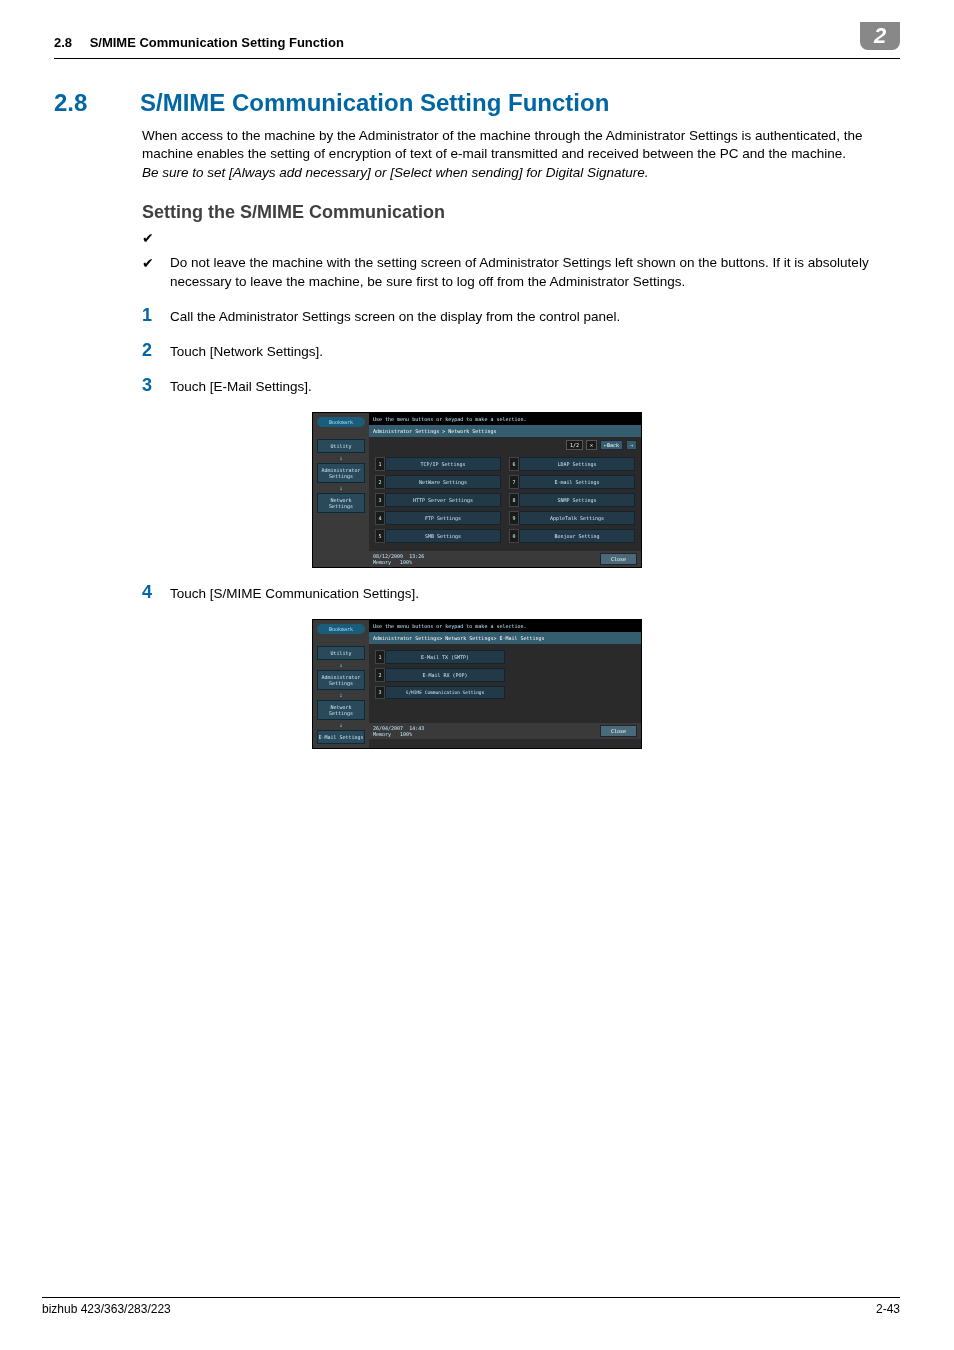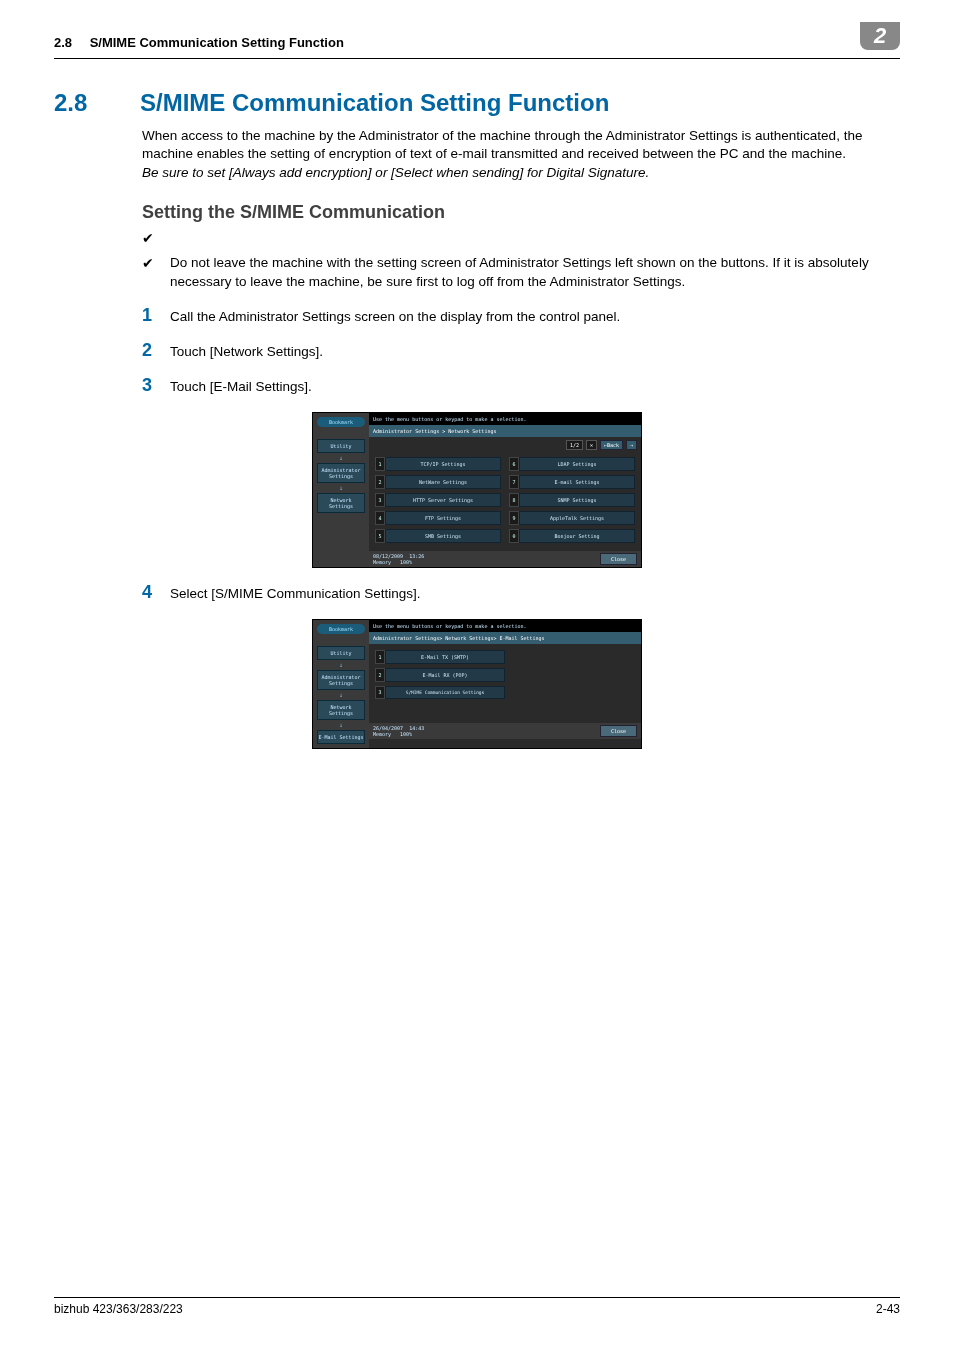"Be sure to set [Always" p.notice-text { text: encryption -> necessary }
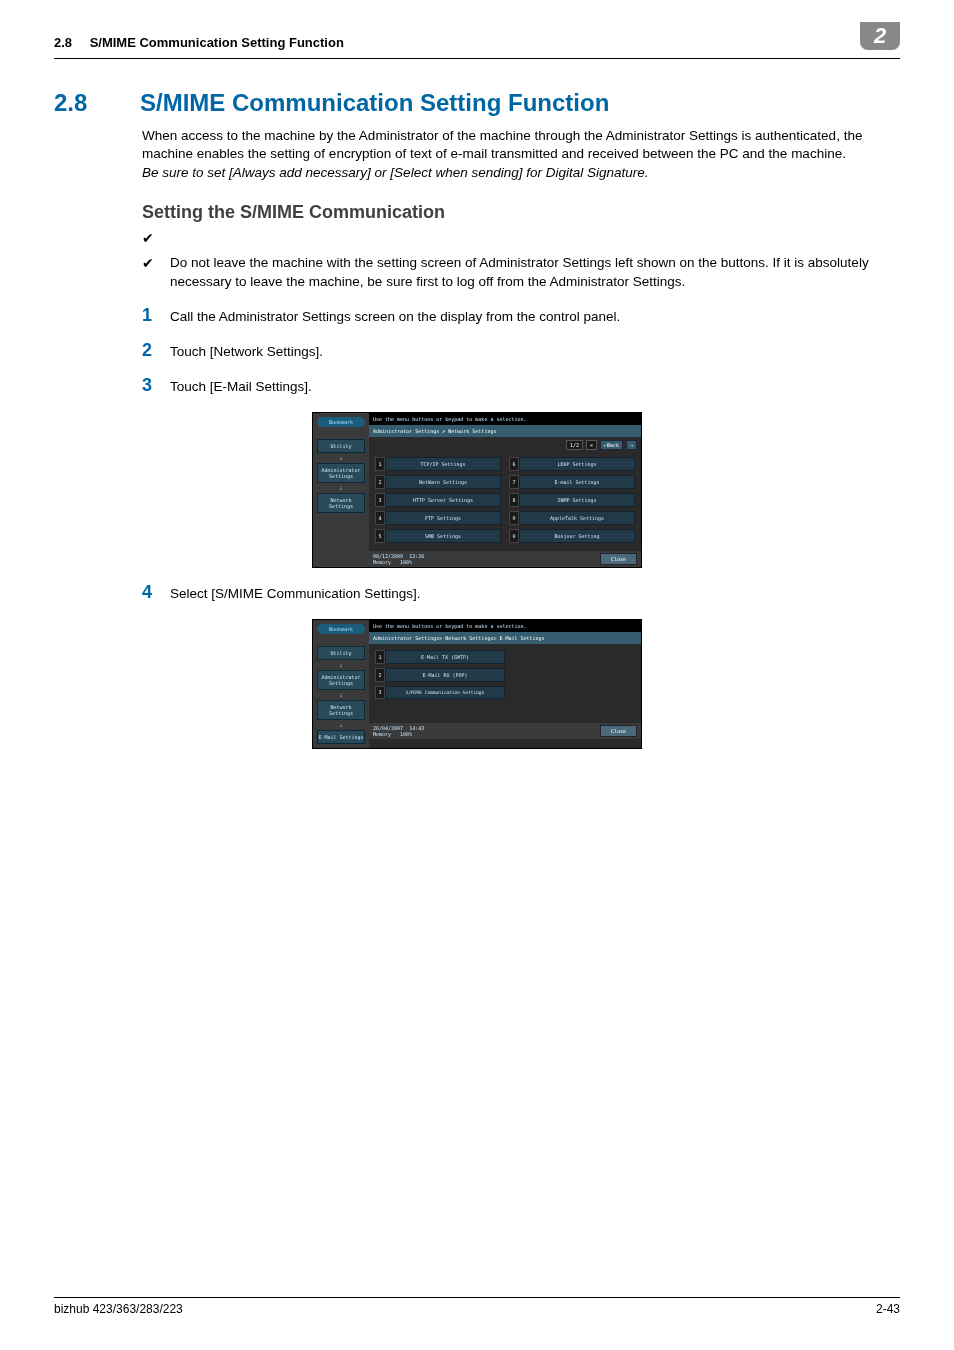"Select [S/MIME Communication Settings]." div { text: Select -> Touch }
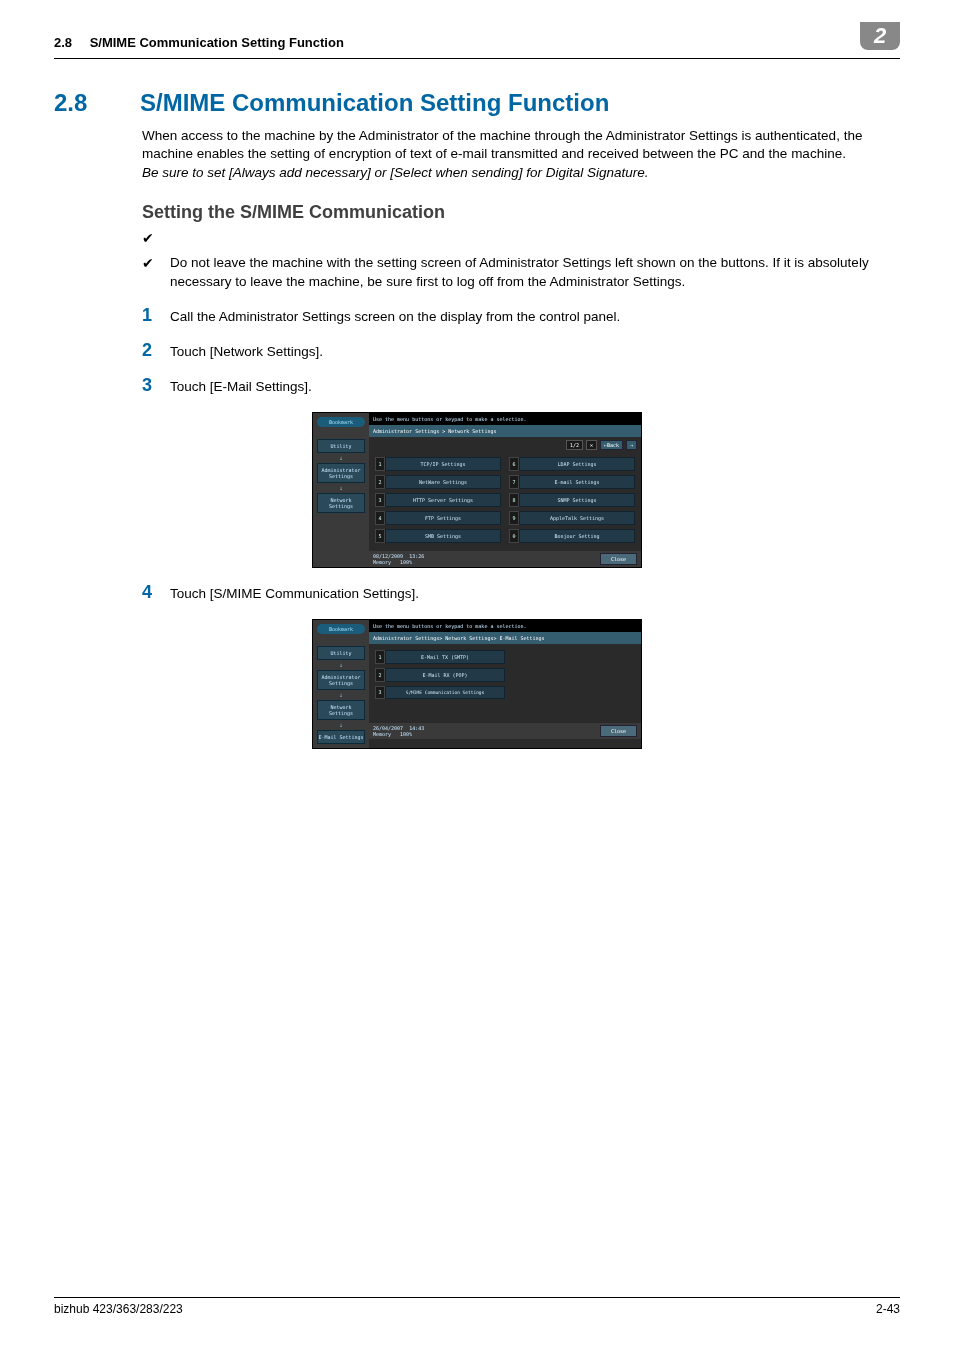"bizhub 423/363/283/223" .page-footer { left: 54px -> 42px }
